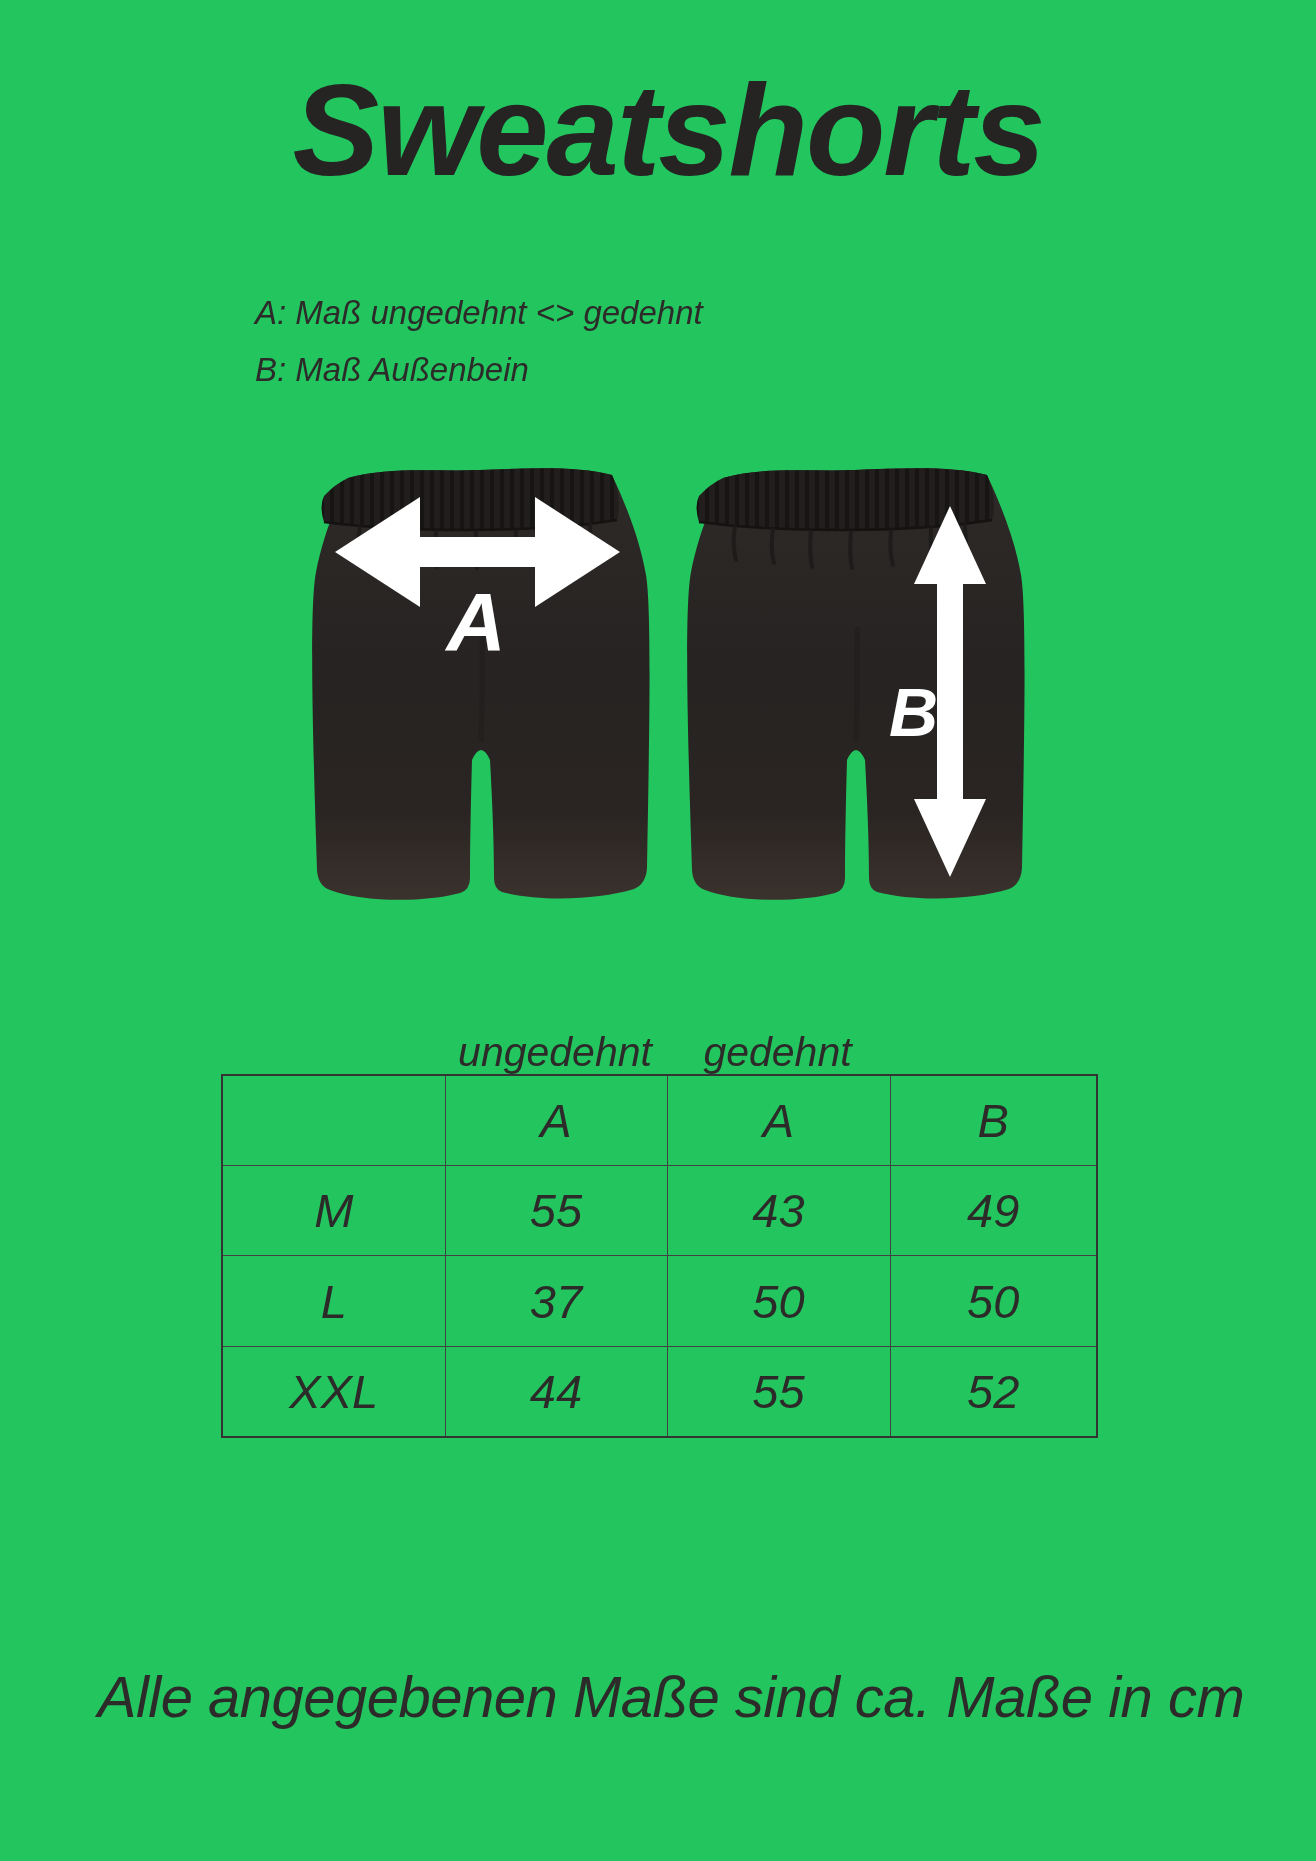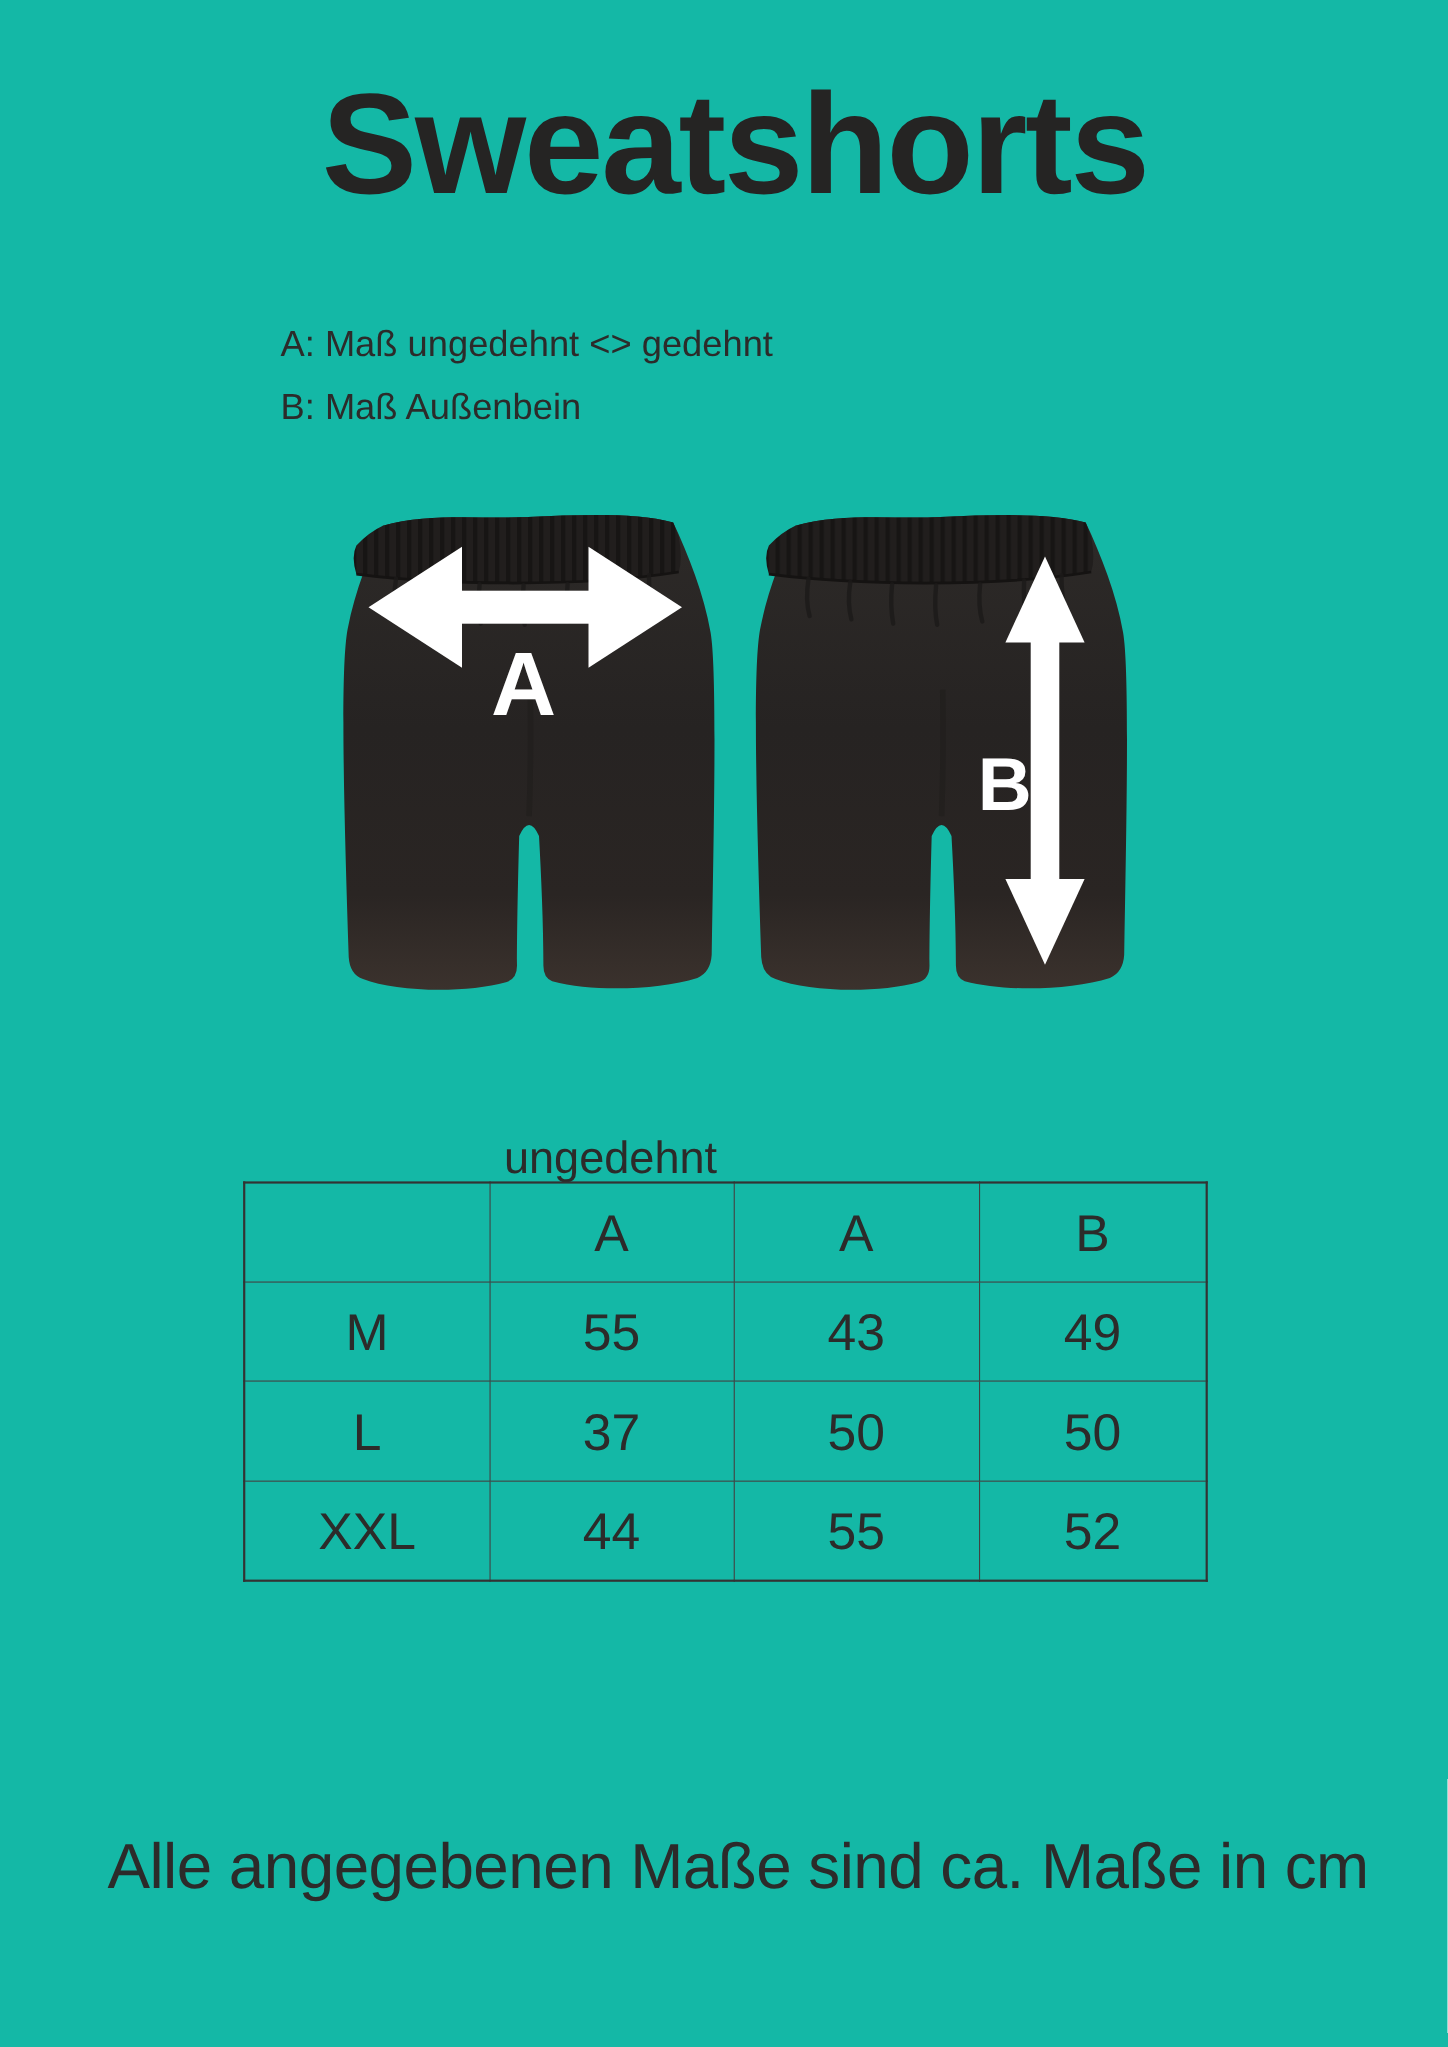"Sweatshorts" .page { background: #14b8a6 -> #22c55e; font-style: none -> italic }
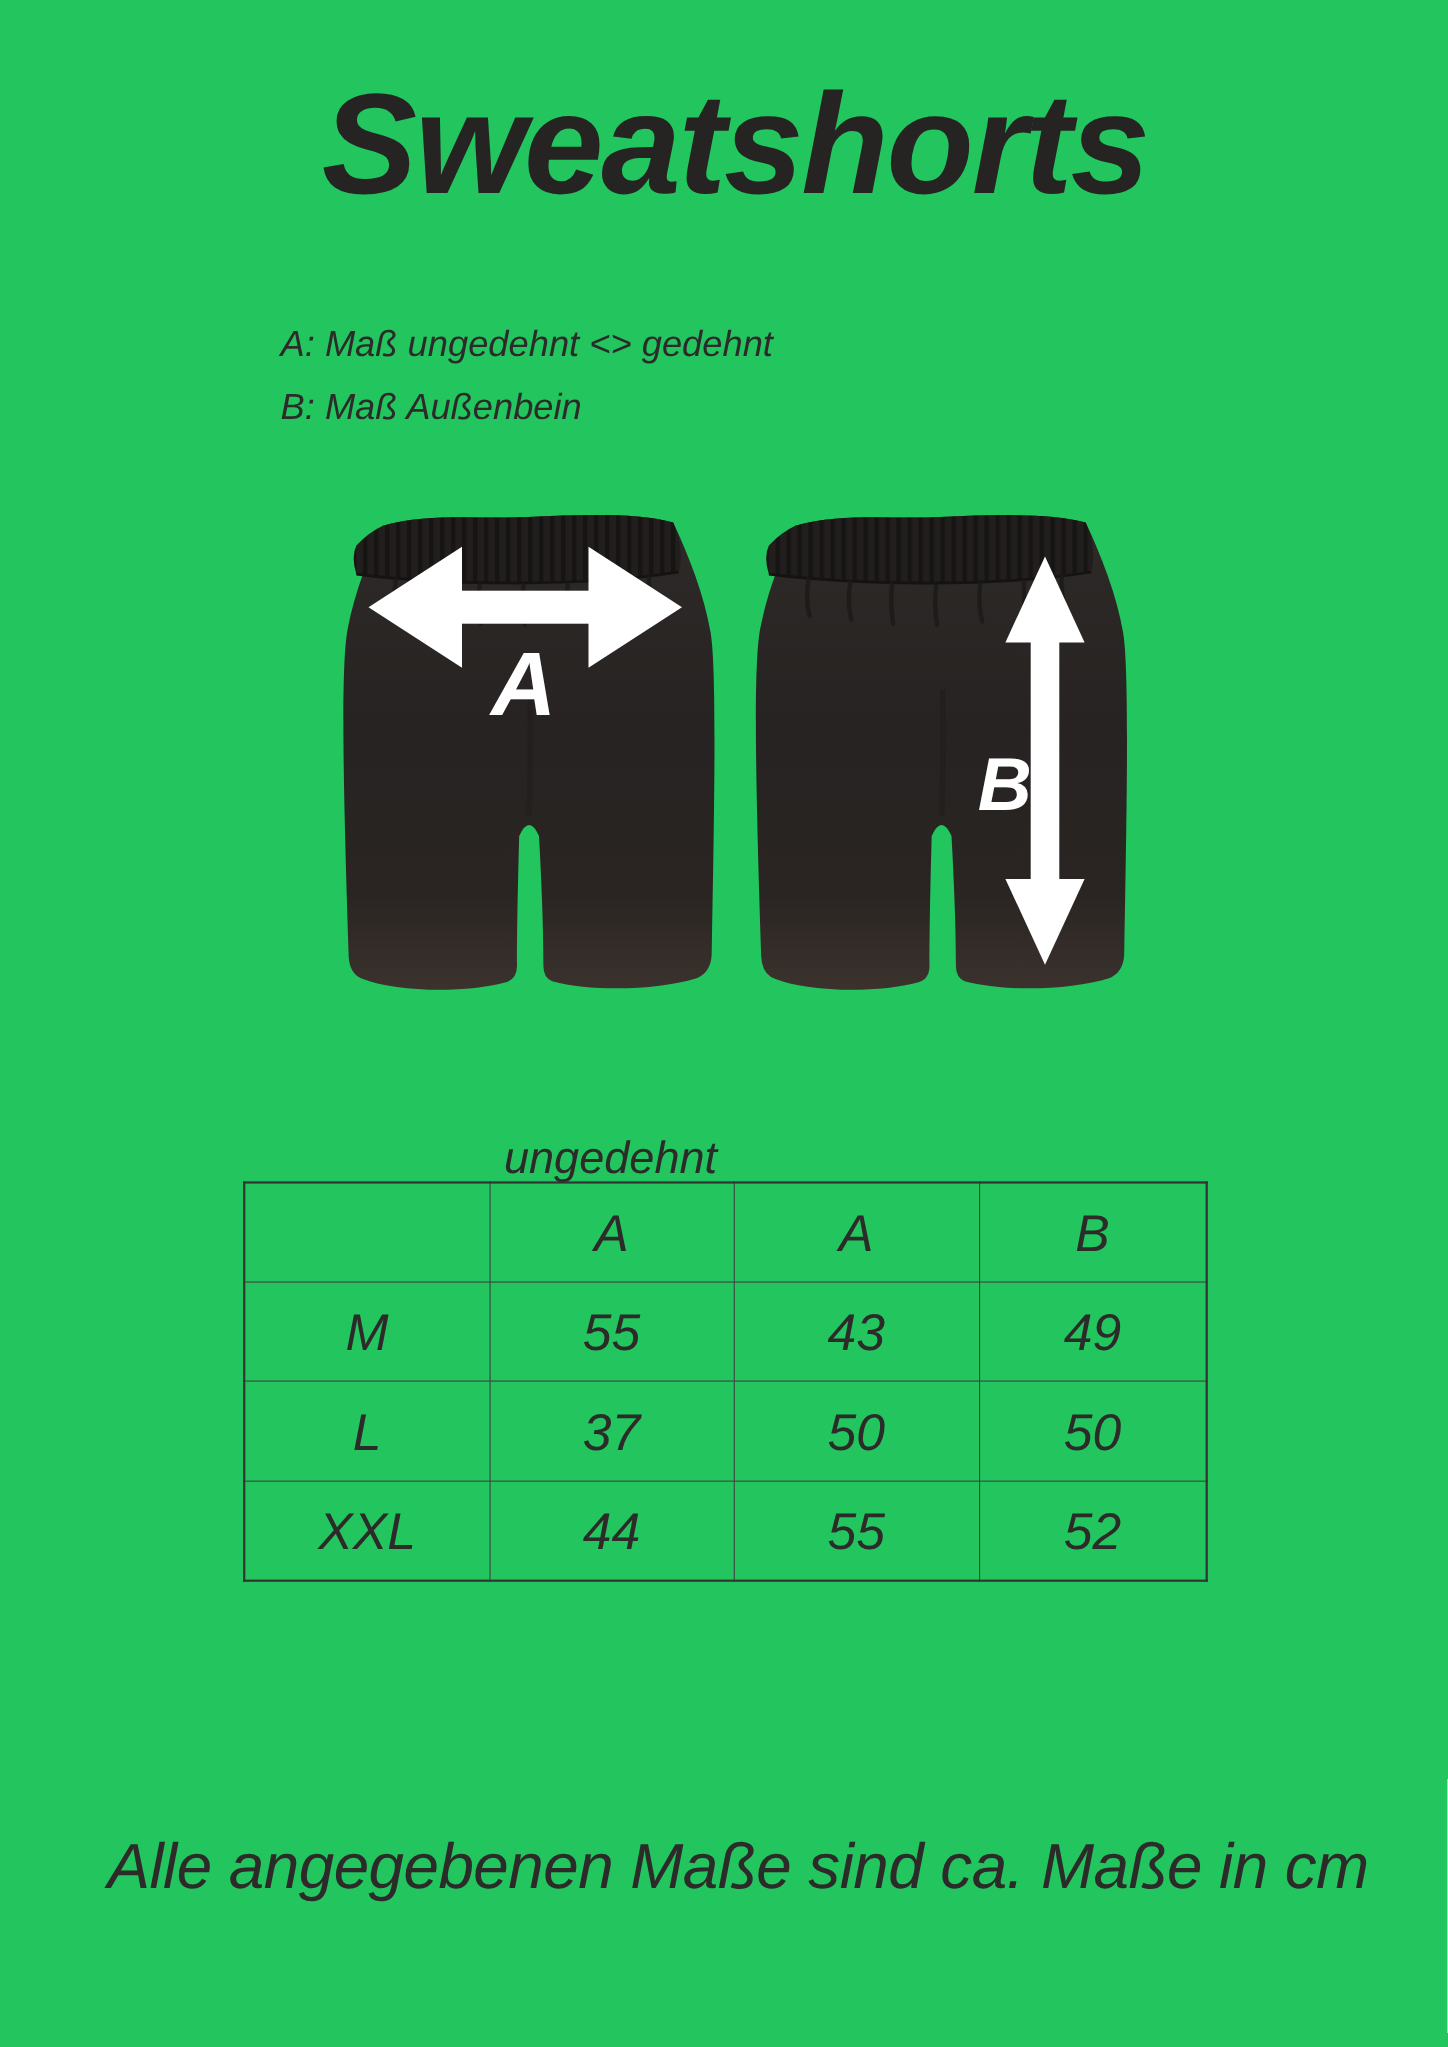"gedehnt" div.group-label { html: none -> <div>gedehnt</div> }
